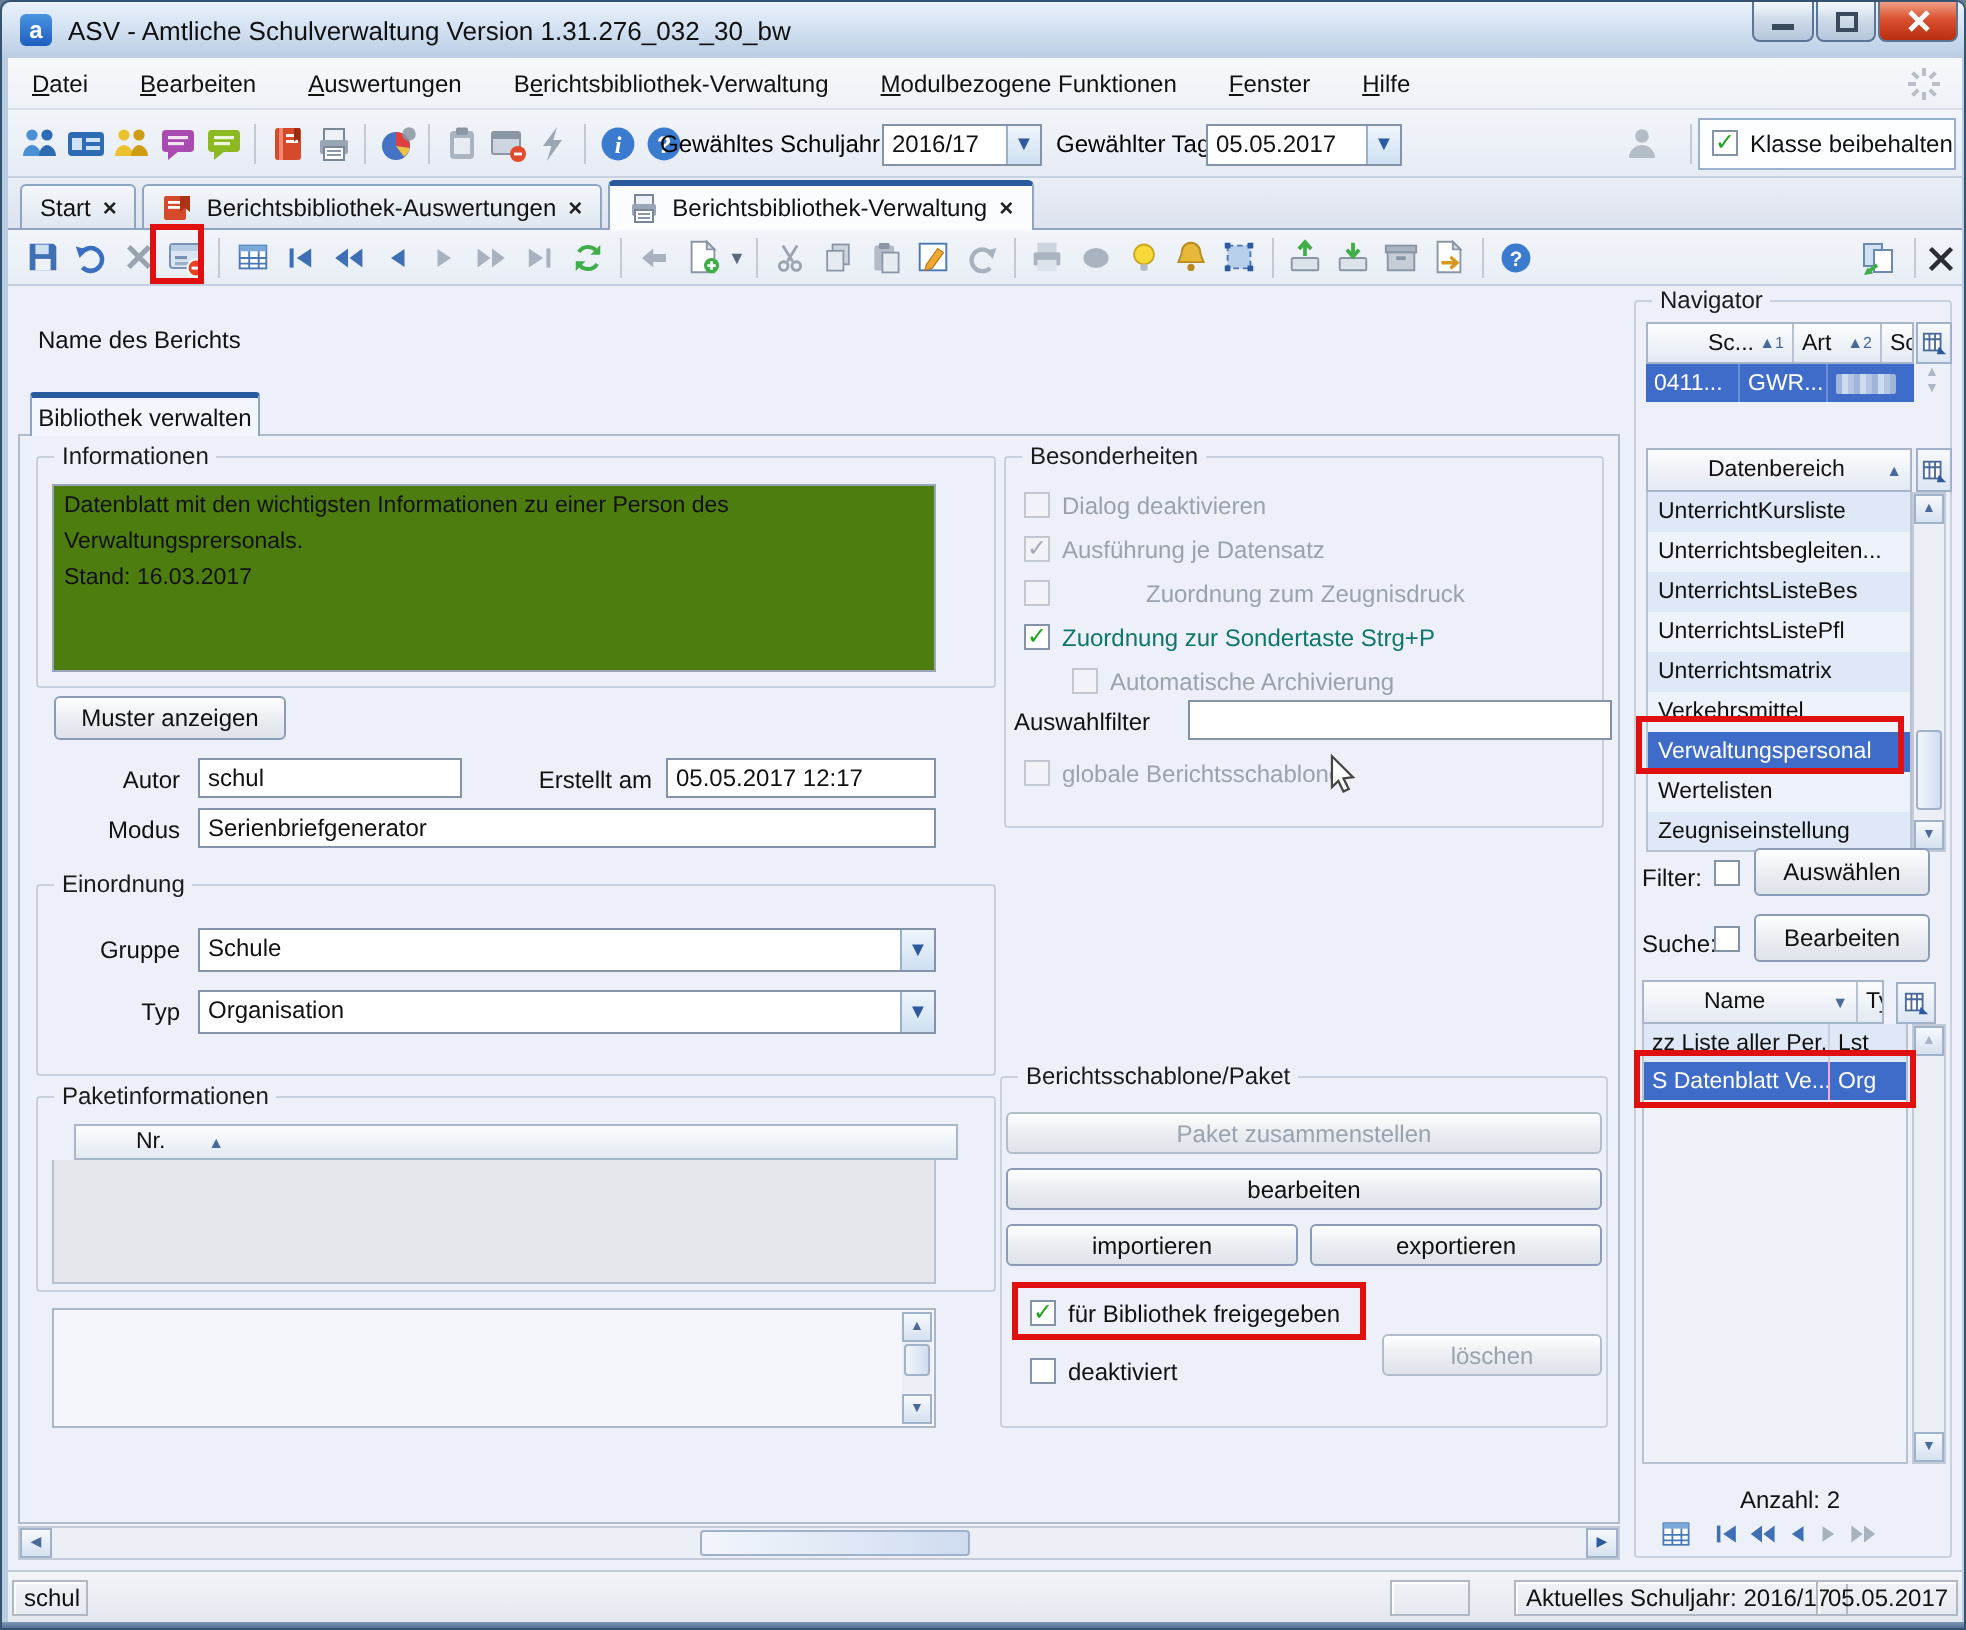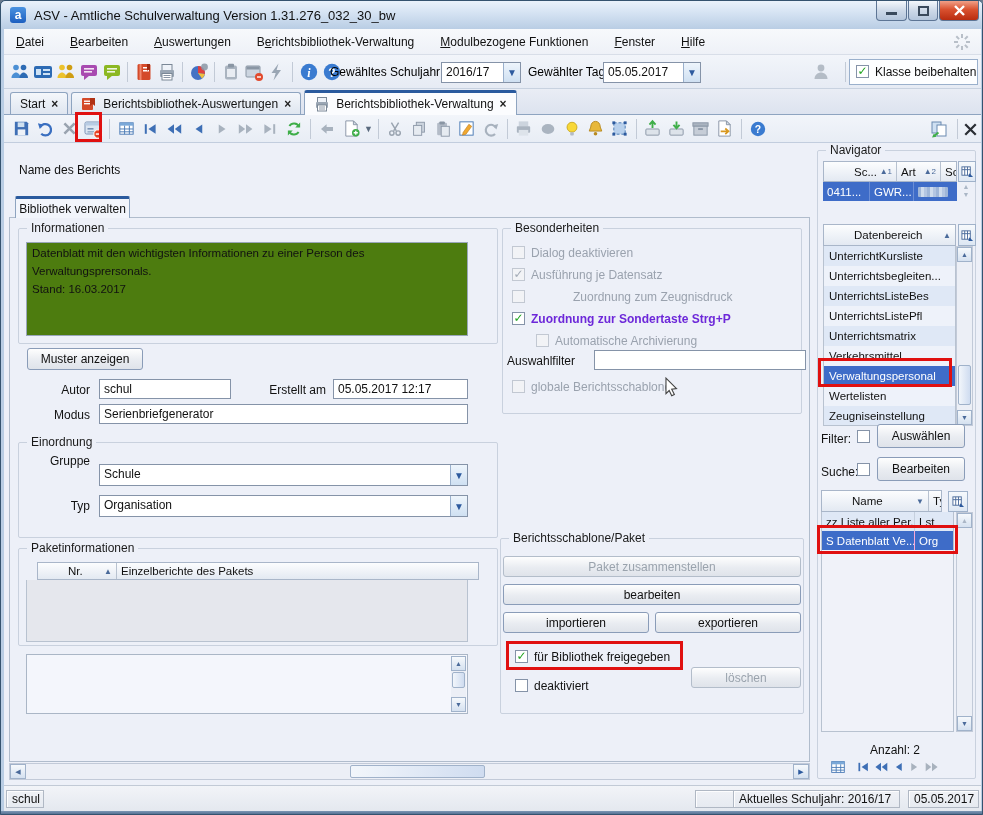"Zuordnung zur Sondertaste Strg+P" span.tx { color: #6d28d9 -> #0f766e; font-weight: bold -> normal }
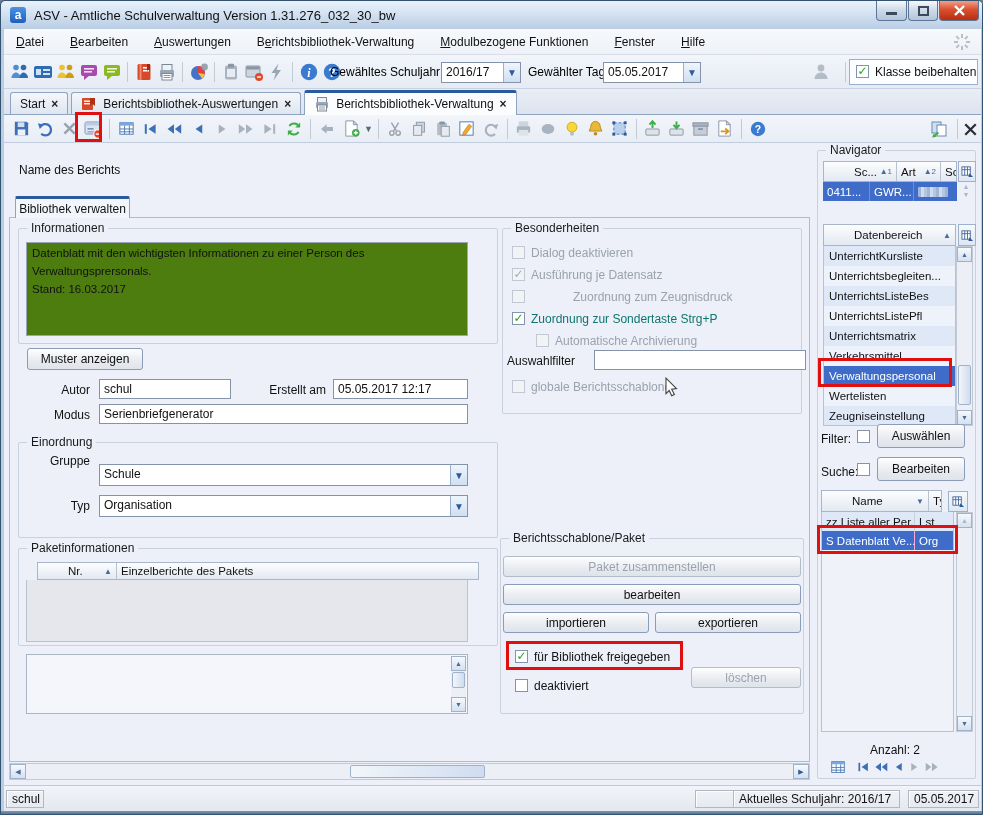"Gruppe" span.abs { top: 236px -> 250px }
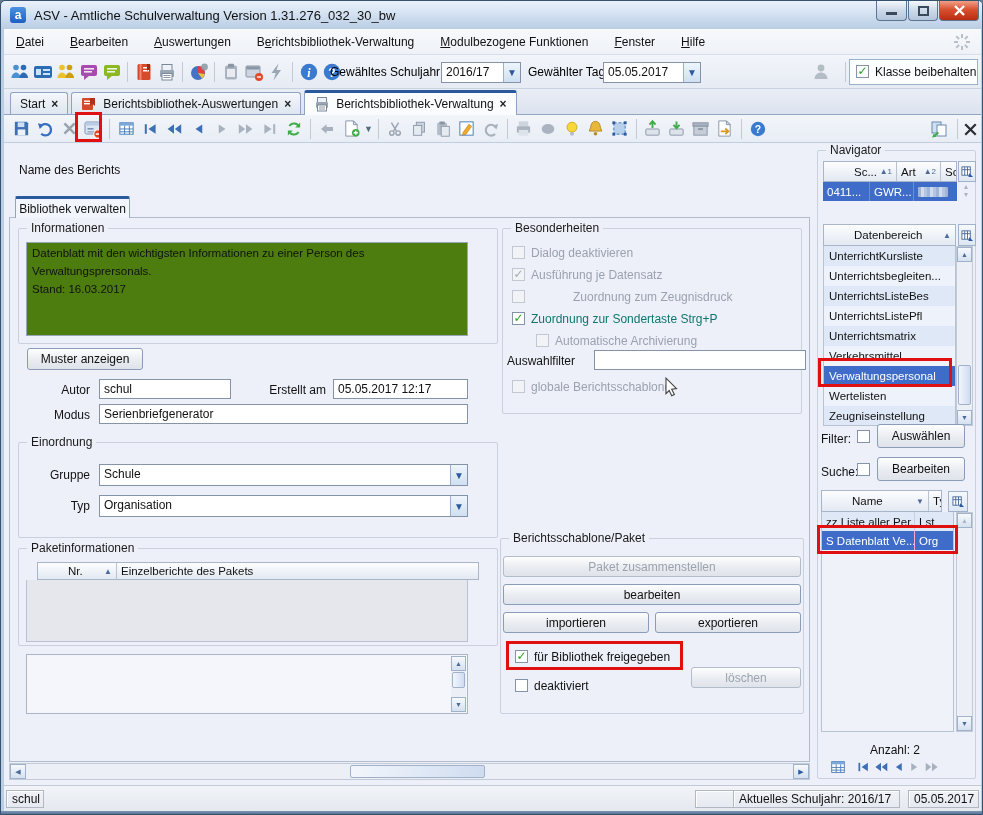"Einzelberichte des Pakets" span.c { html: <span> <span>Einzelberichte des Pakets</span> </span> -> none }
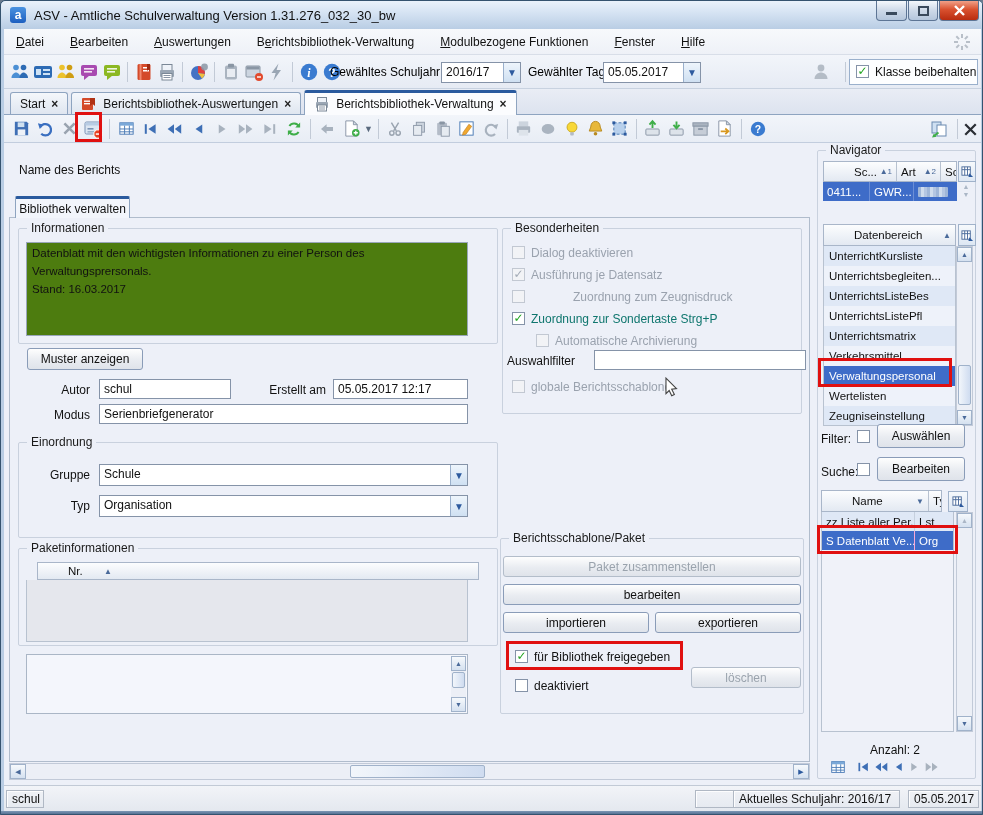"Aktuelles Schuljahr: 2016/17" div.sb-cell { left: 729px -> 753px }
